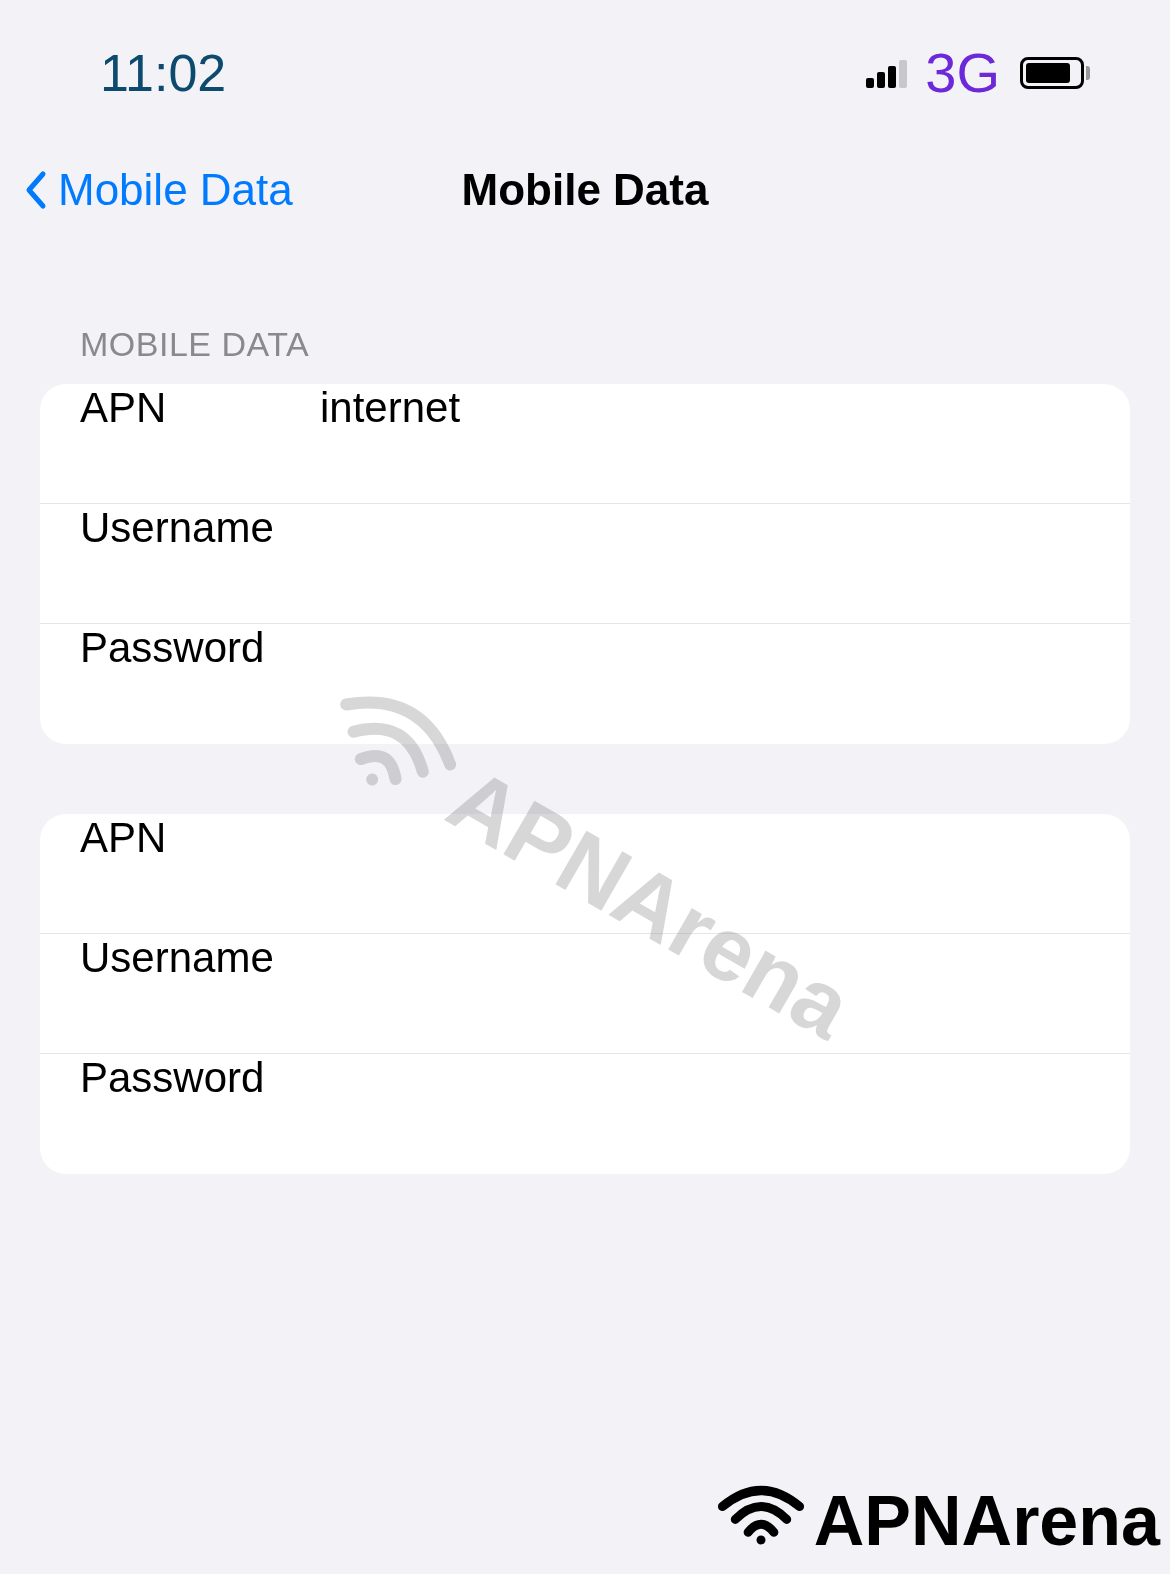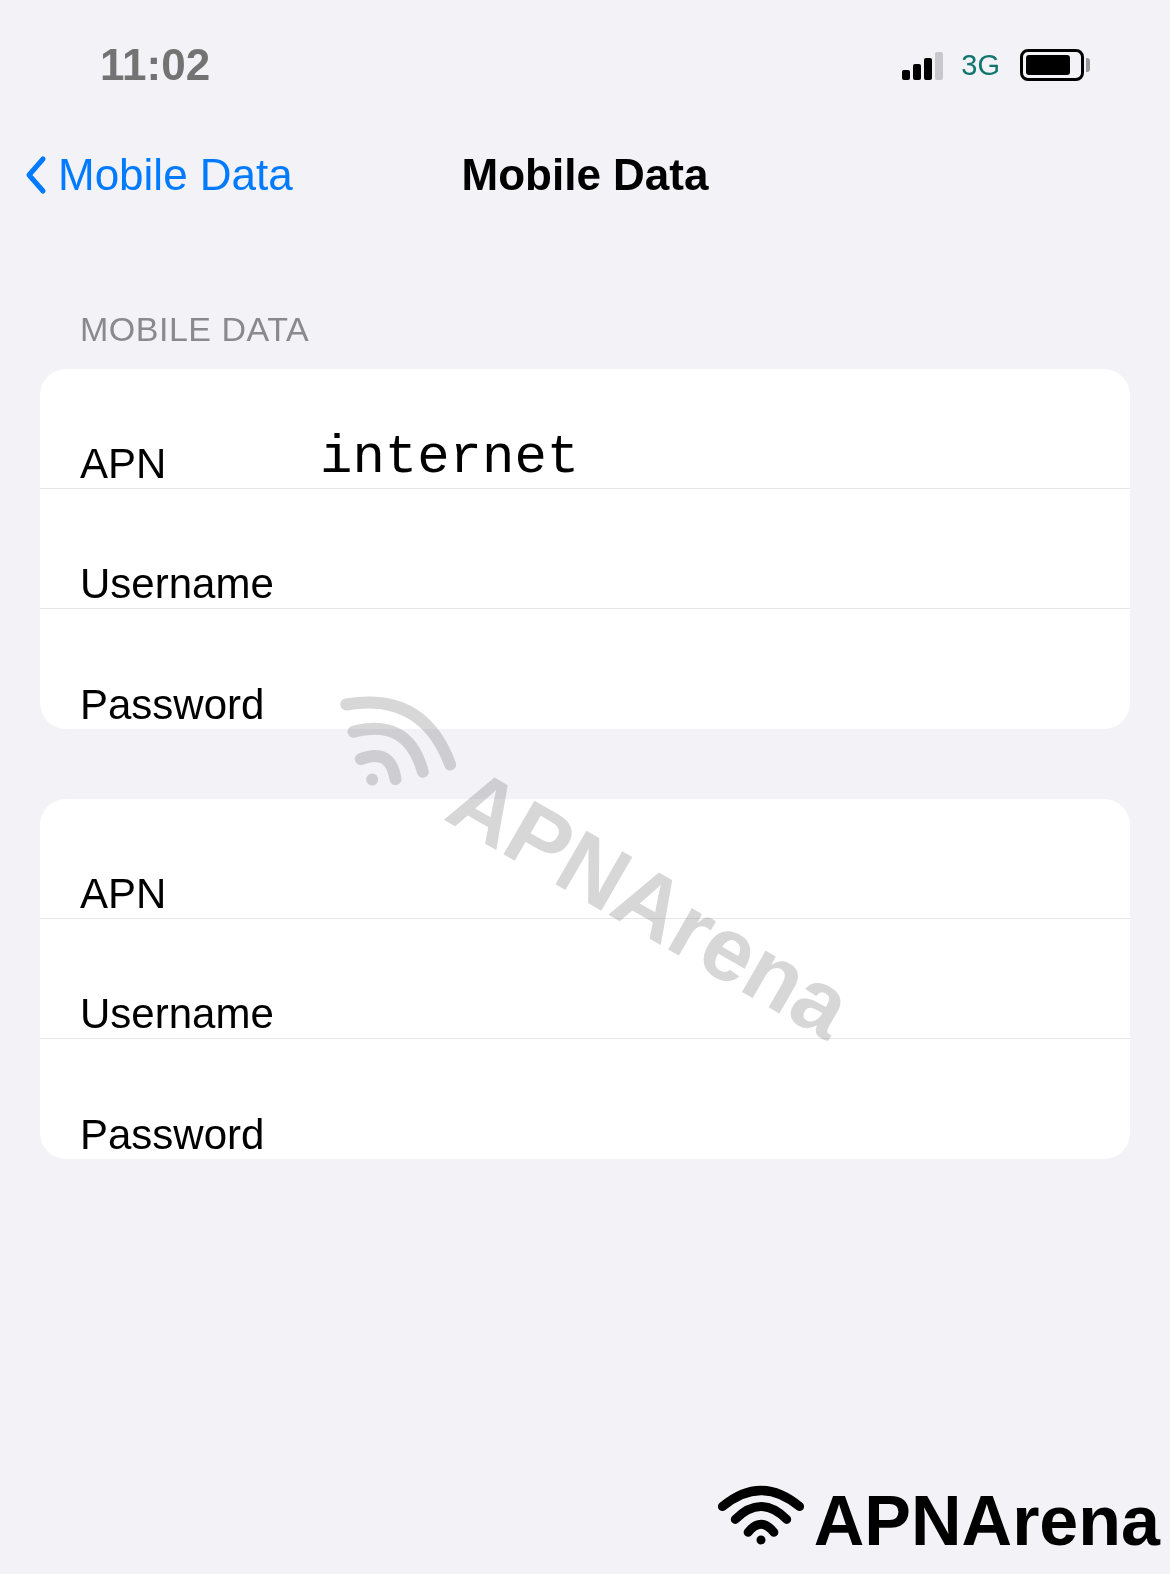"11:02" .status-time { color: #737373 -> #0c4a6e; font-size: 44px -> 52px; font-weight: 700 -> 400 }
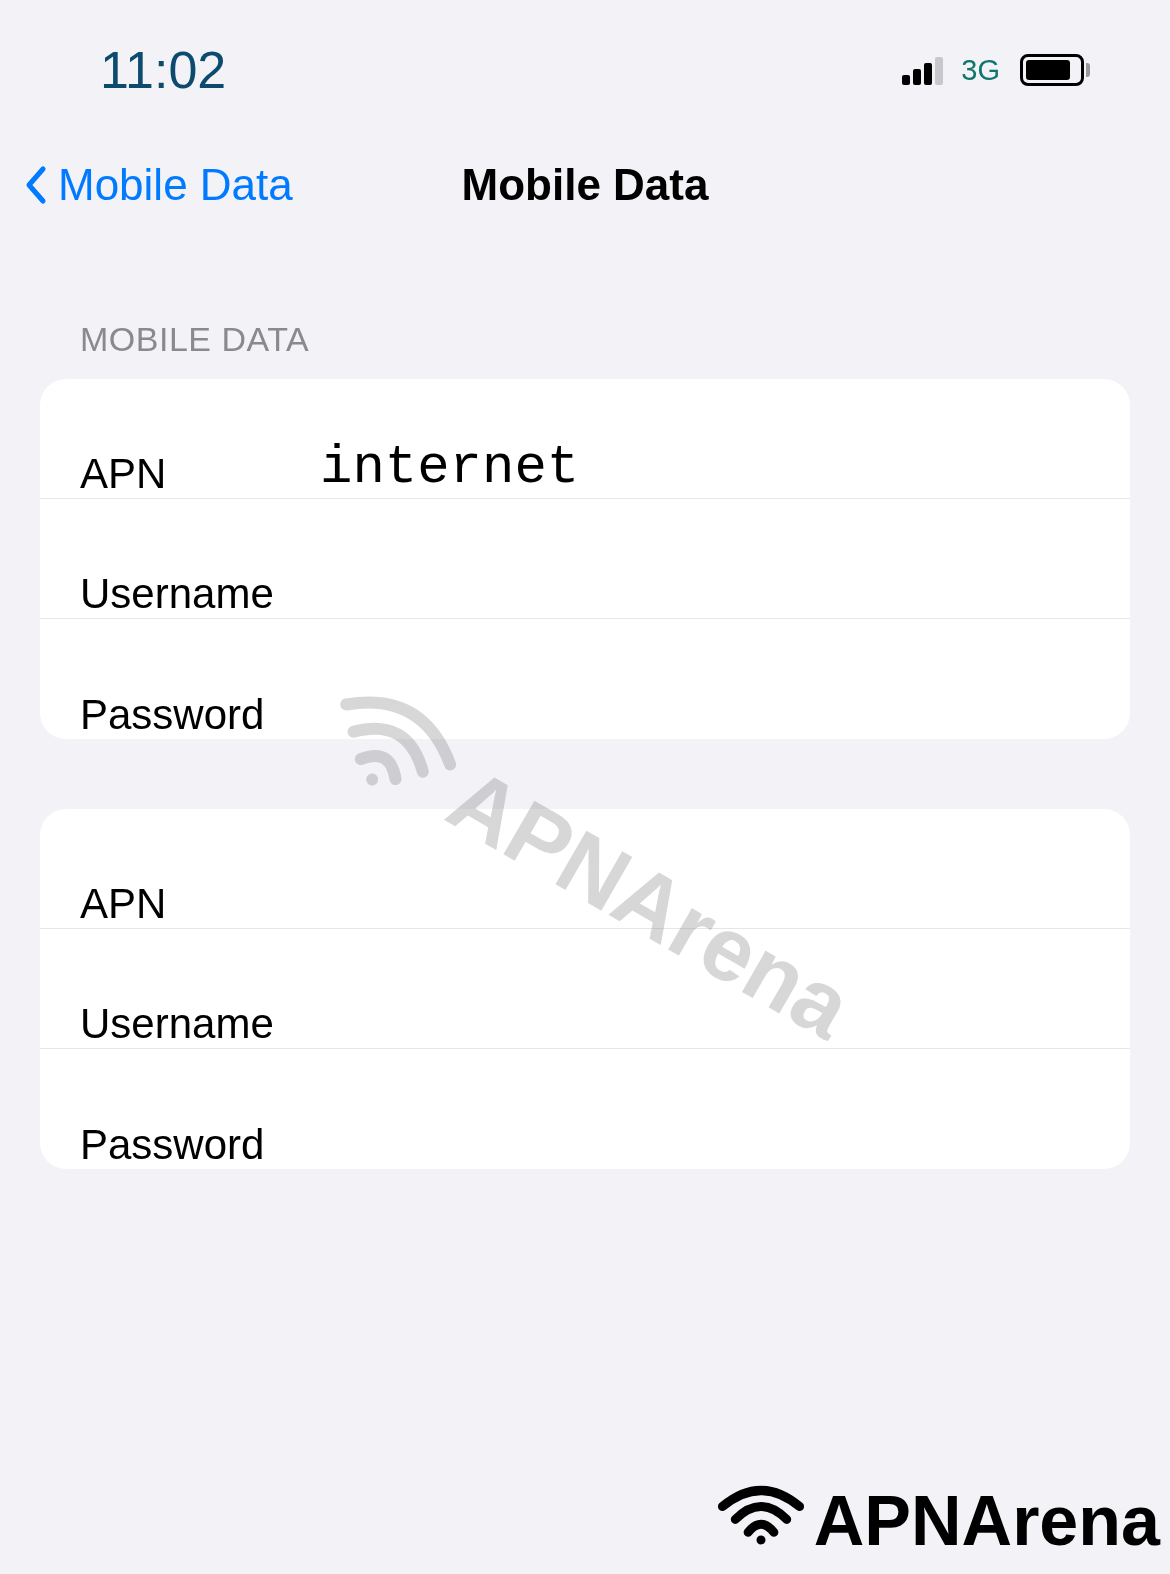"3G" .network-type { color: #0f766e -> #6d28d9; font-size: 29px -> 56px }
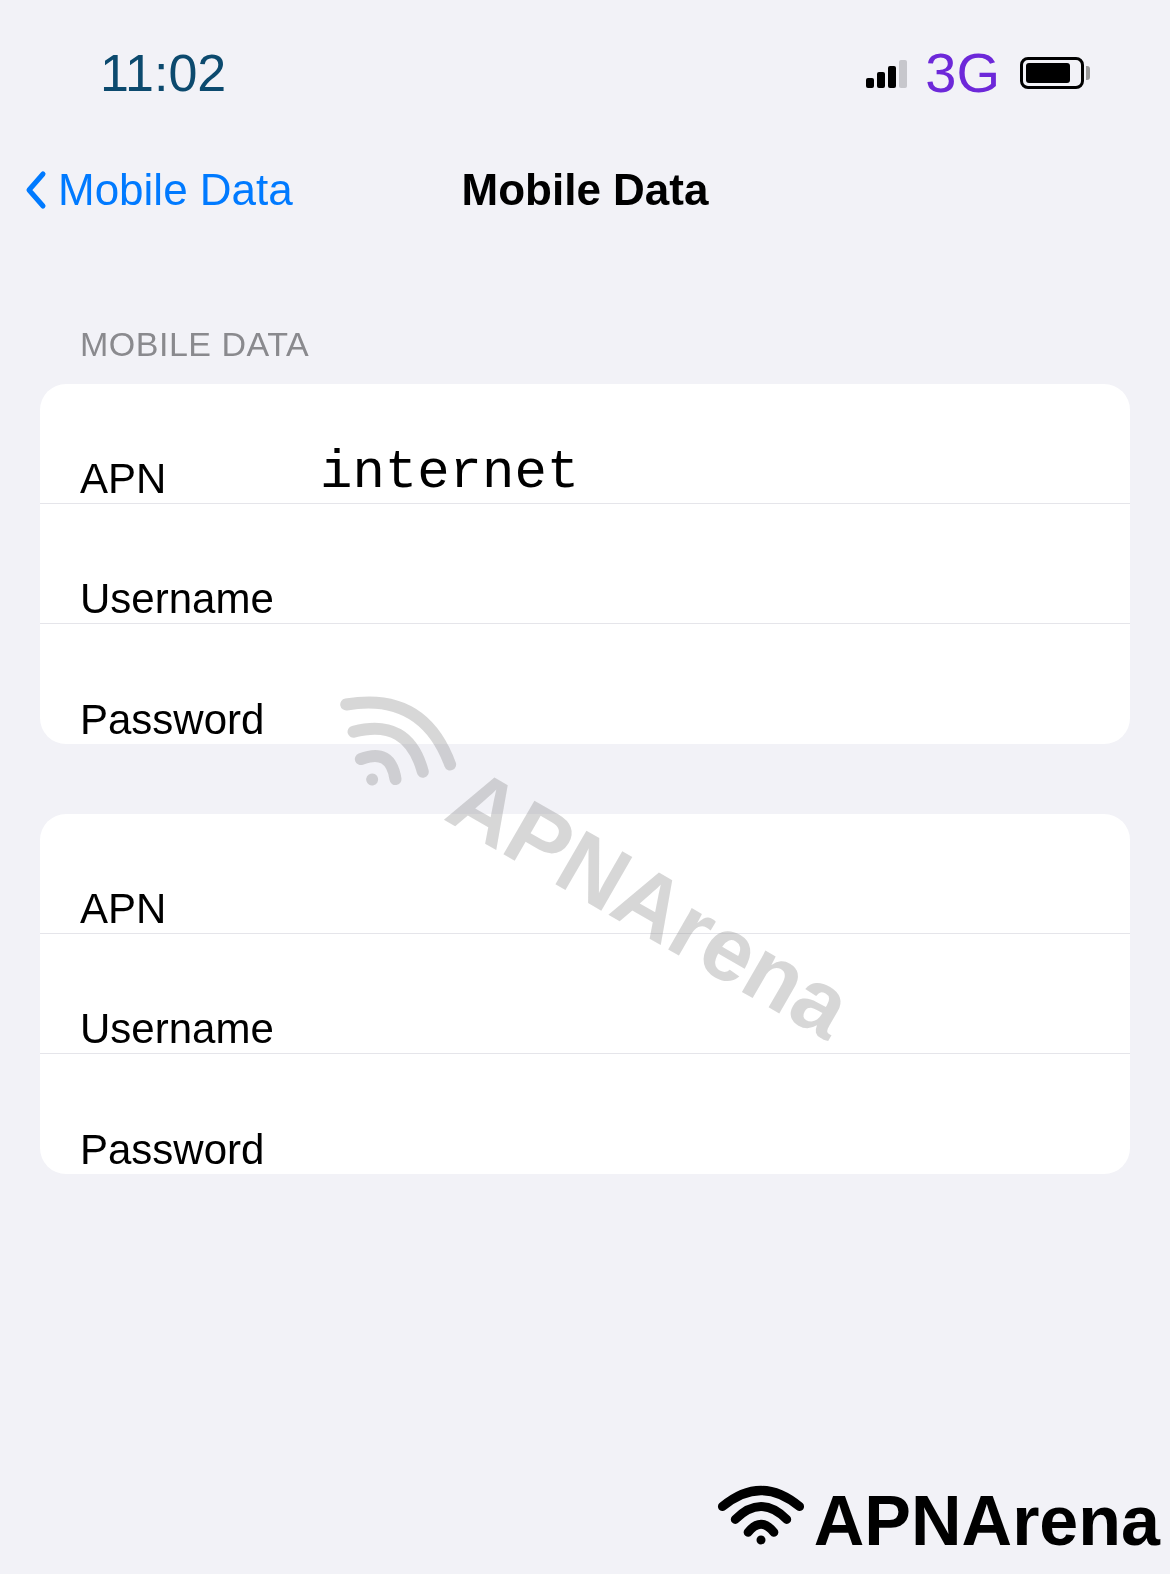"APN" .row { align-items: flex-end -> flex-start }
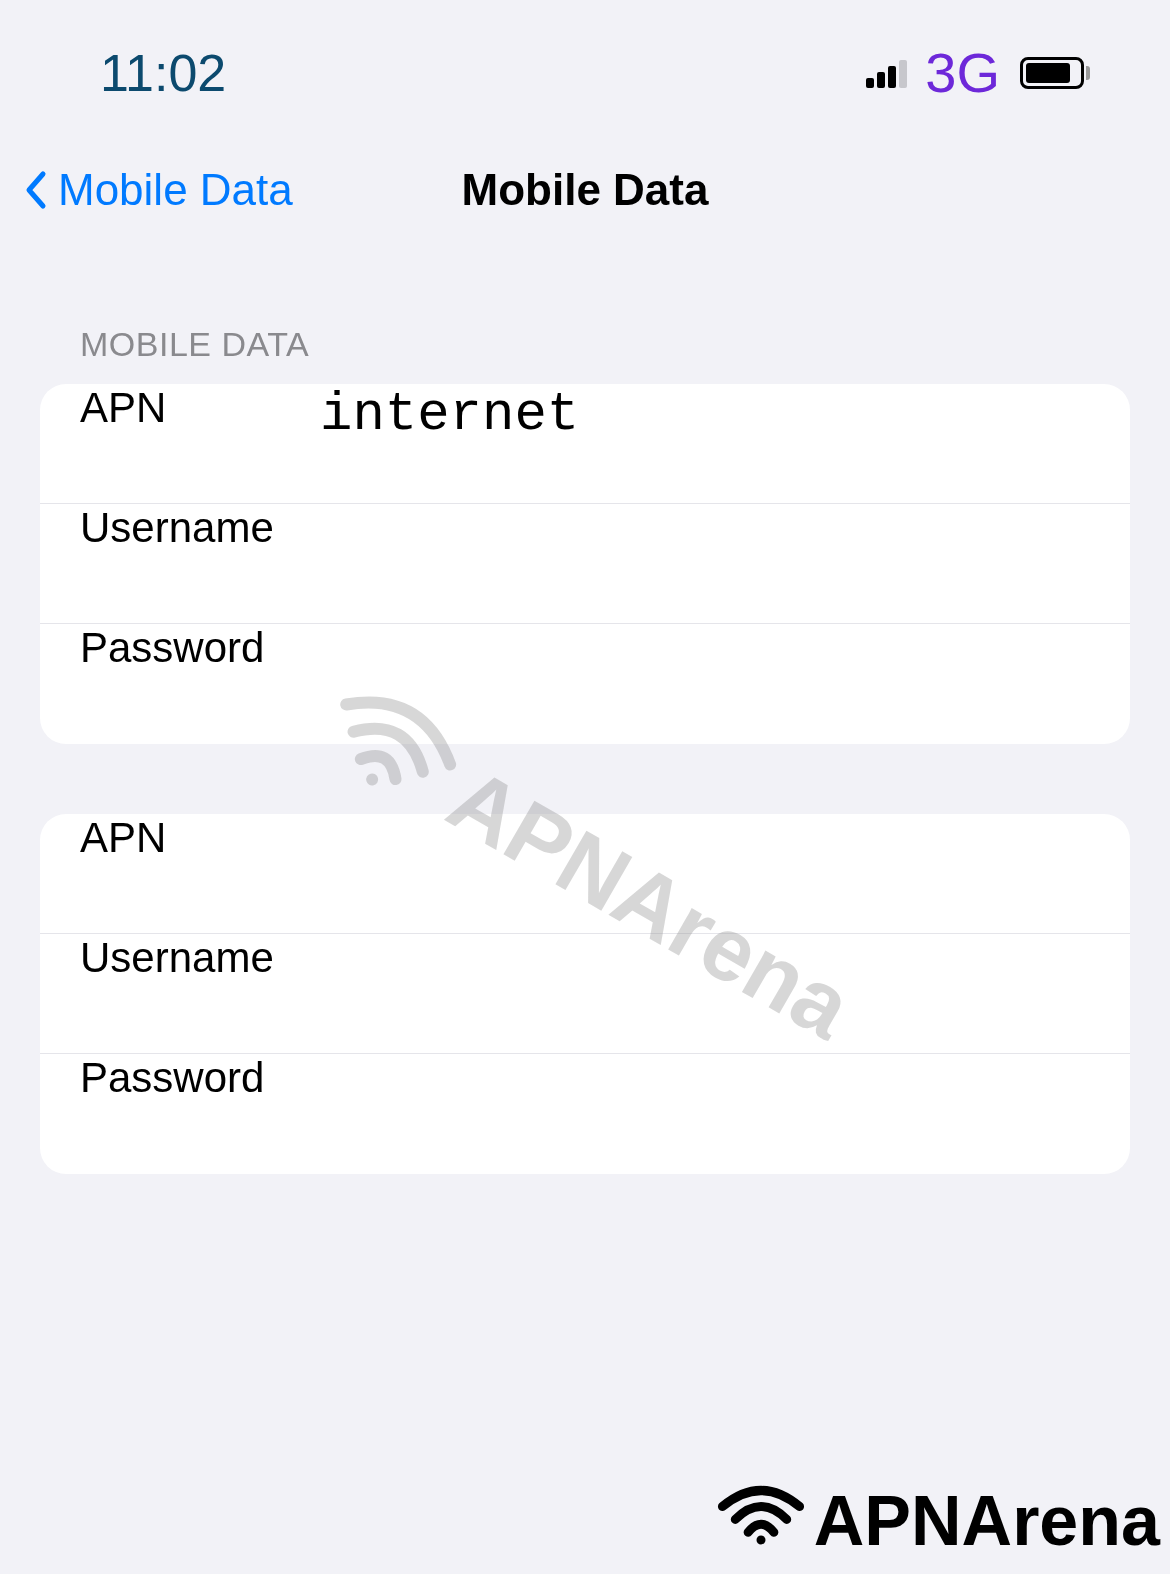"internet" .row-input { font-family: Liberation Mono, monospace -> Liberation Sans, sans-serif; font-size: 54px -> 42px }
